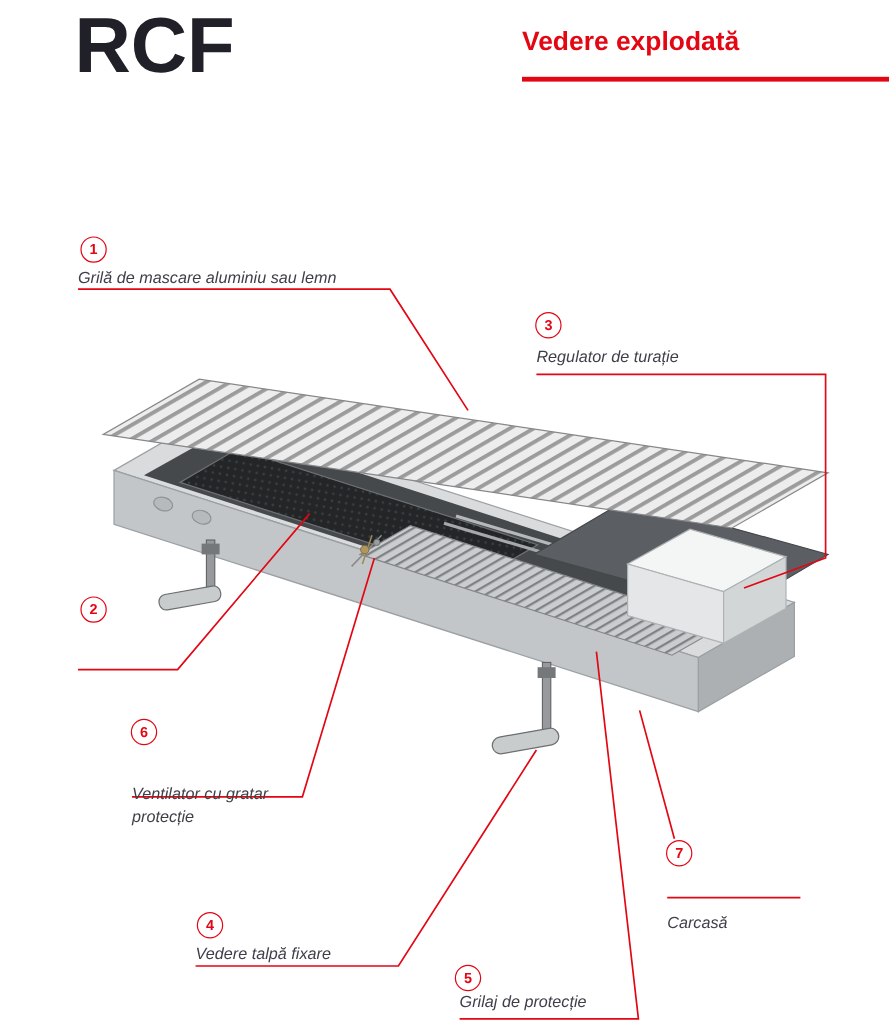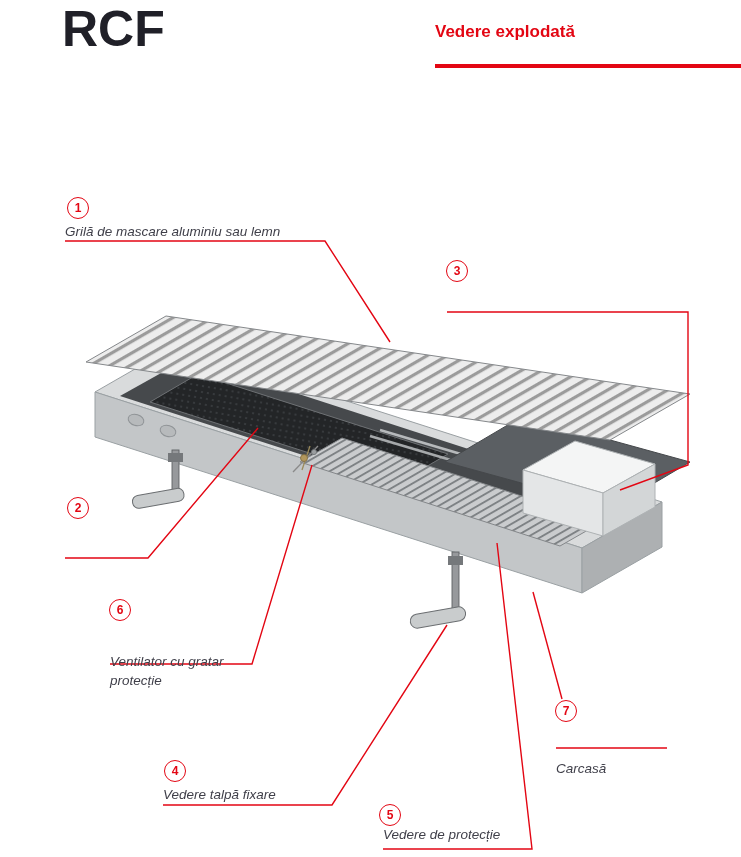"RCF" .brand { font-size: 50px -> 65px }
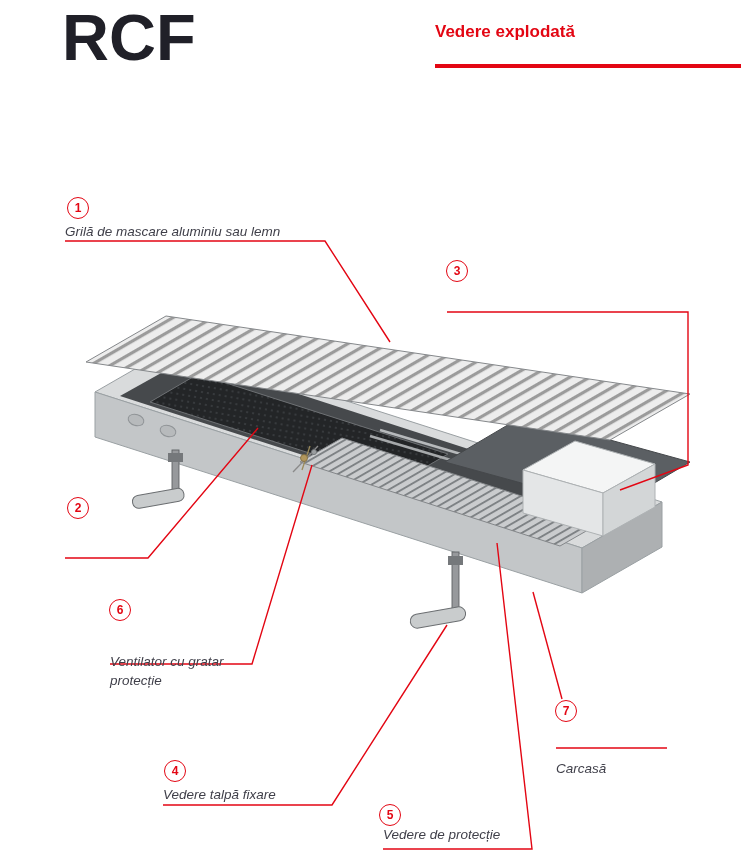"Vedere explodată" .view-title { font-size: 17px -> 22px }
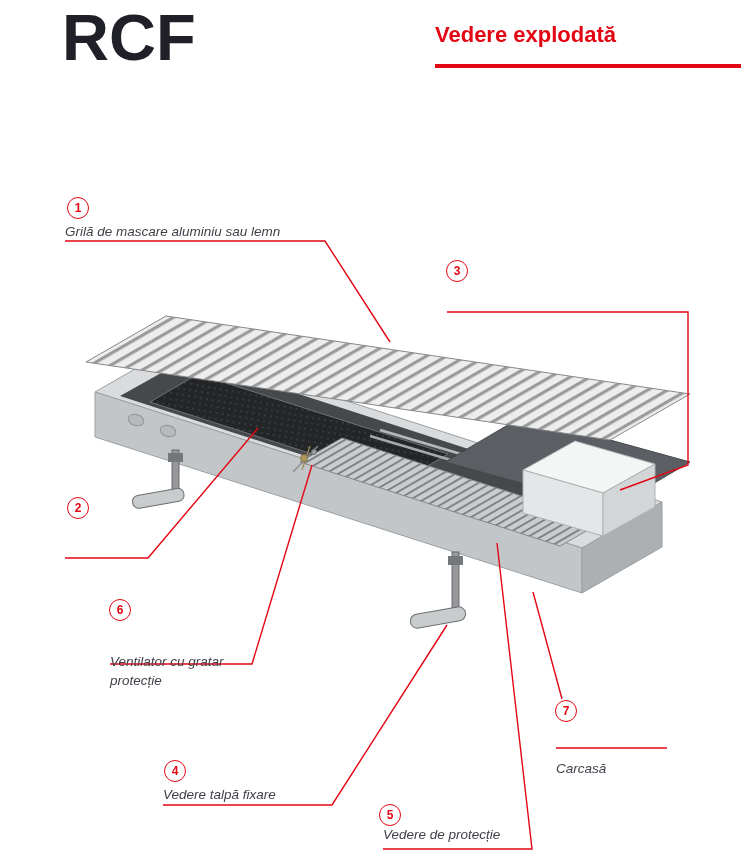"Regulator de turație" div.callout-label { html: none -> <div>Regulator de turație</div> }
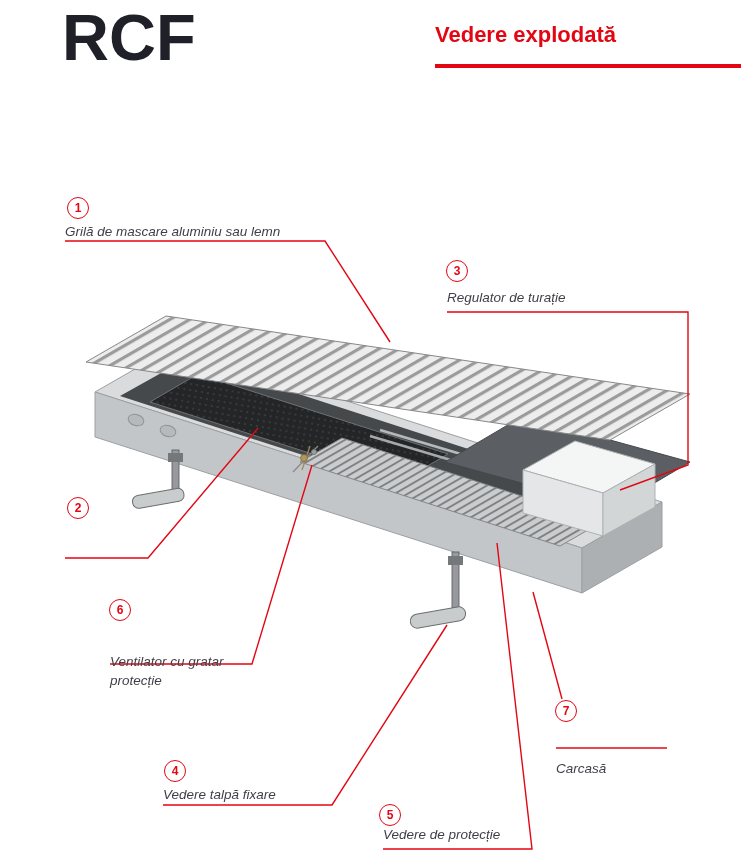"Vedere de protecție" div.callout-label { text: Vedere -> Grilaj }
